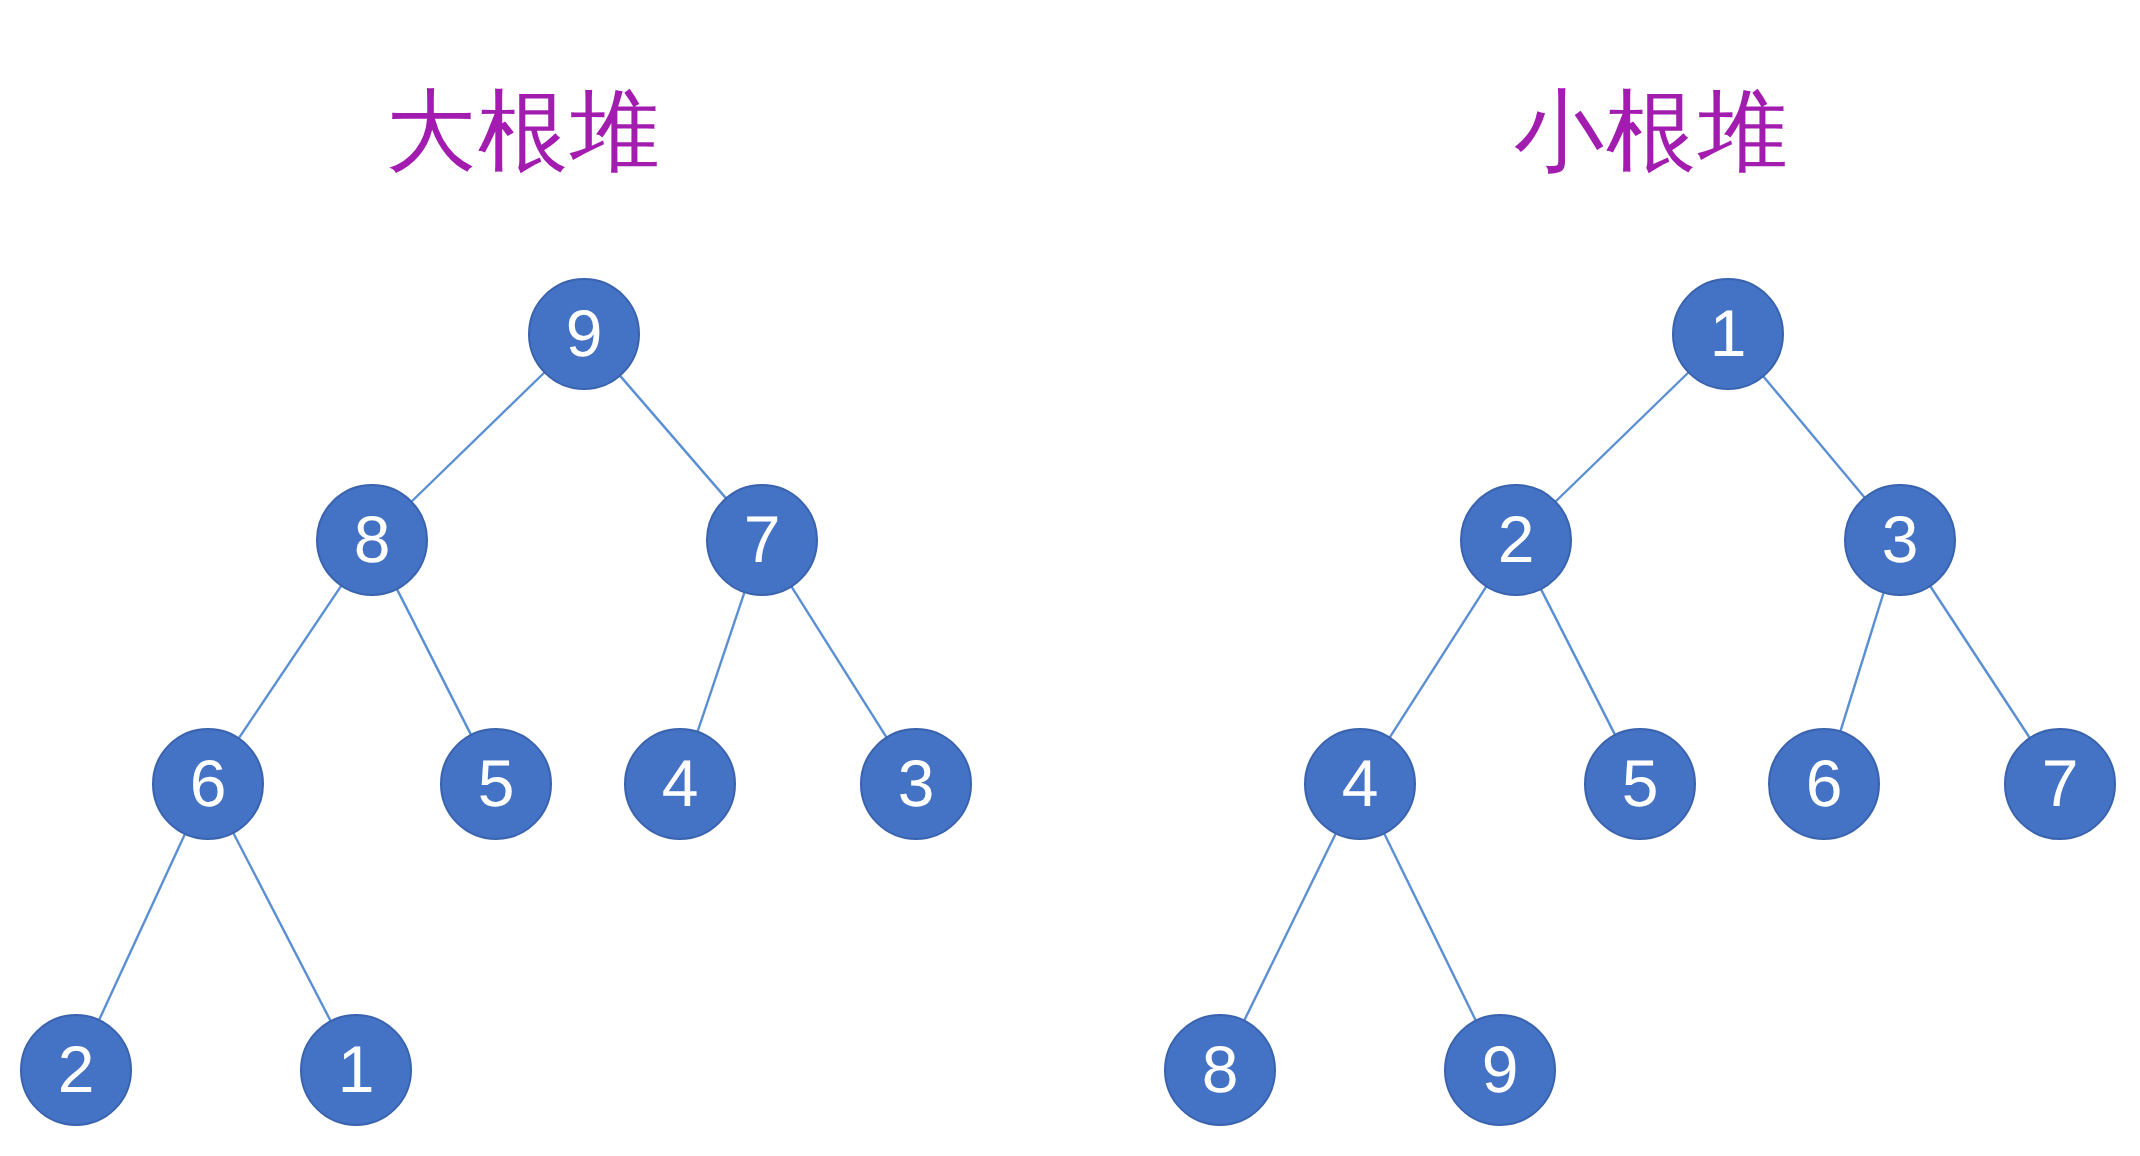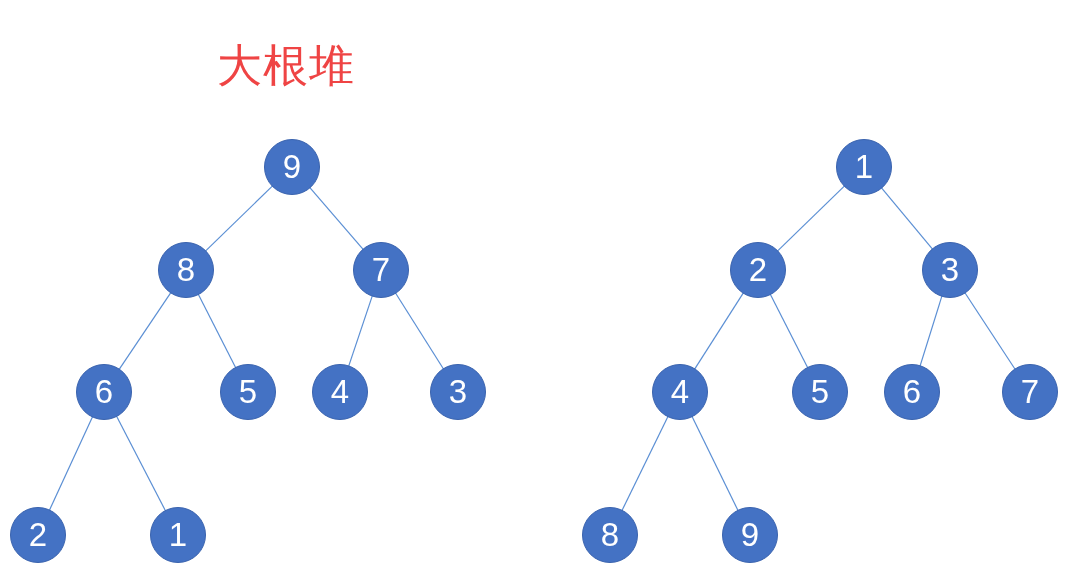"大根堆" .heading { color: #ef4444 -> #a21caf; margin-left: 24px -> none }
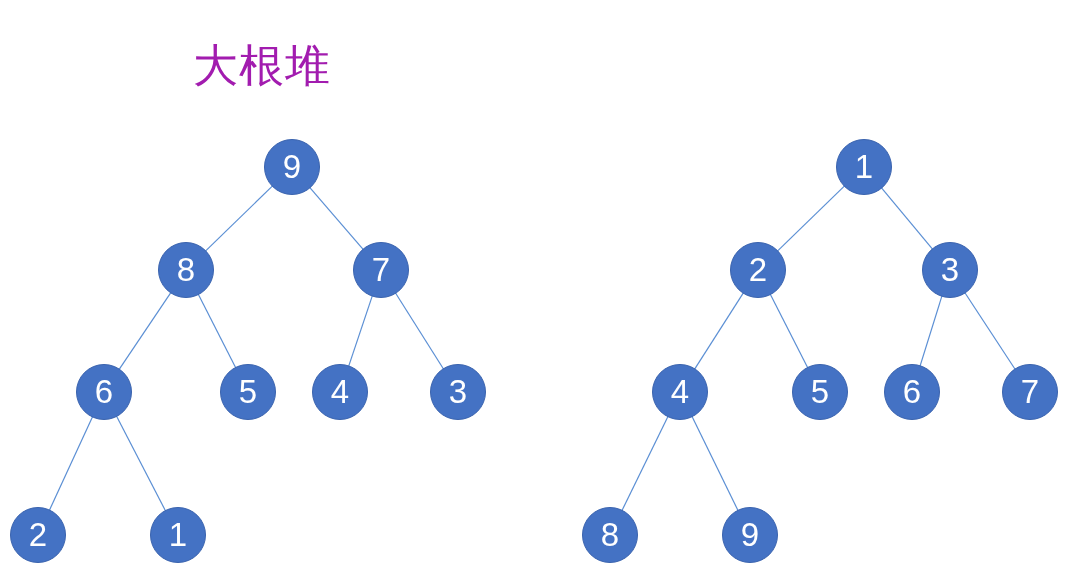"小根堆" div.heading { html: none -> <div>小根堆</div> }
